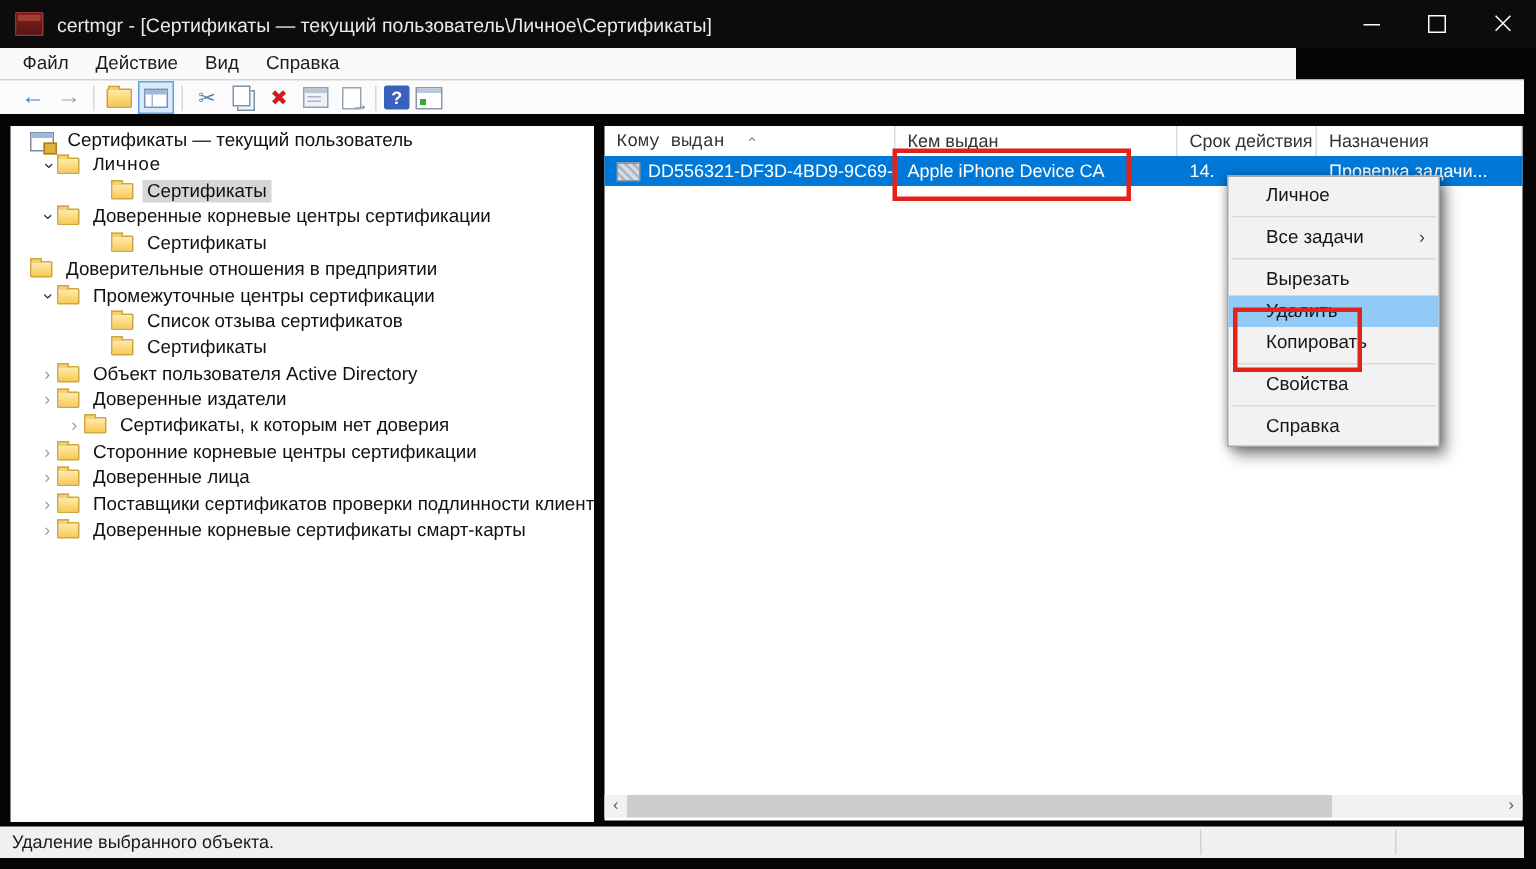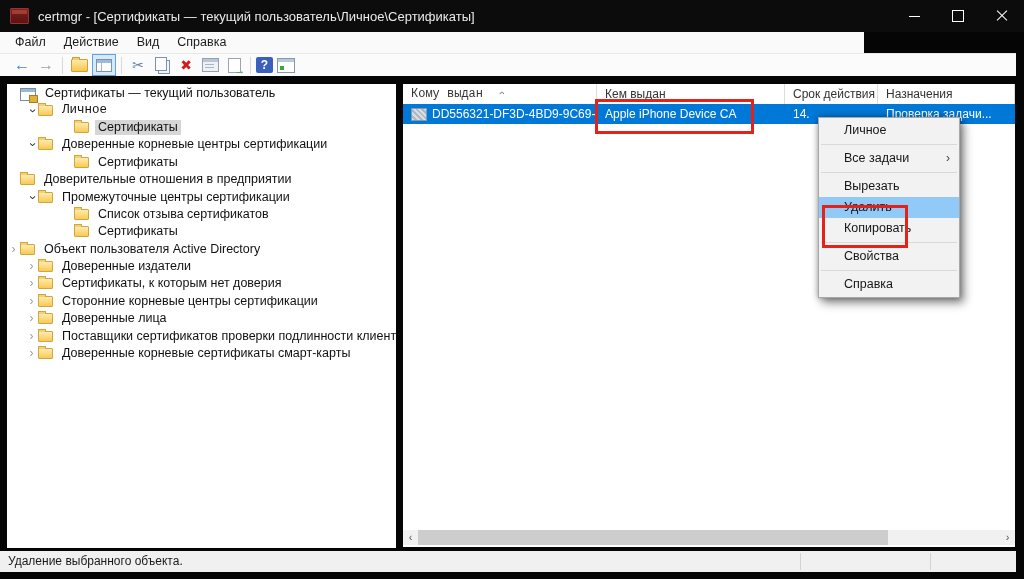"Объект пользователя Active Directory" div.tree-row { padding-left: none -> 18px }
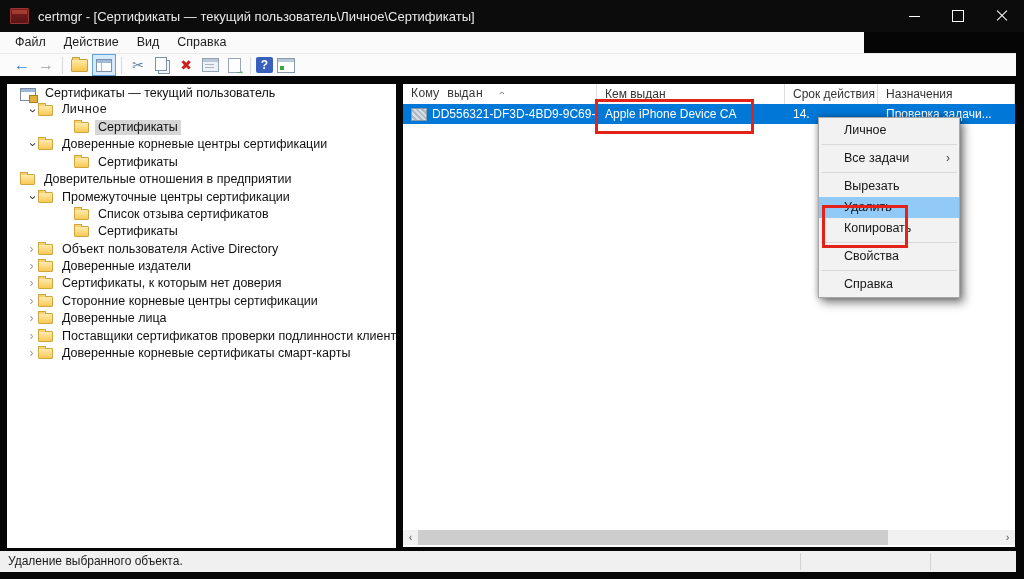"Сертификаты, к которым нет доверия" div.tree-row { padding-left: 18px -> 36px }
